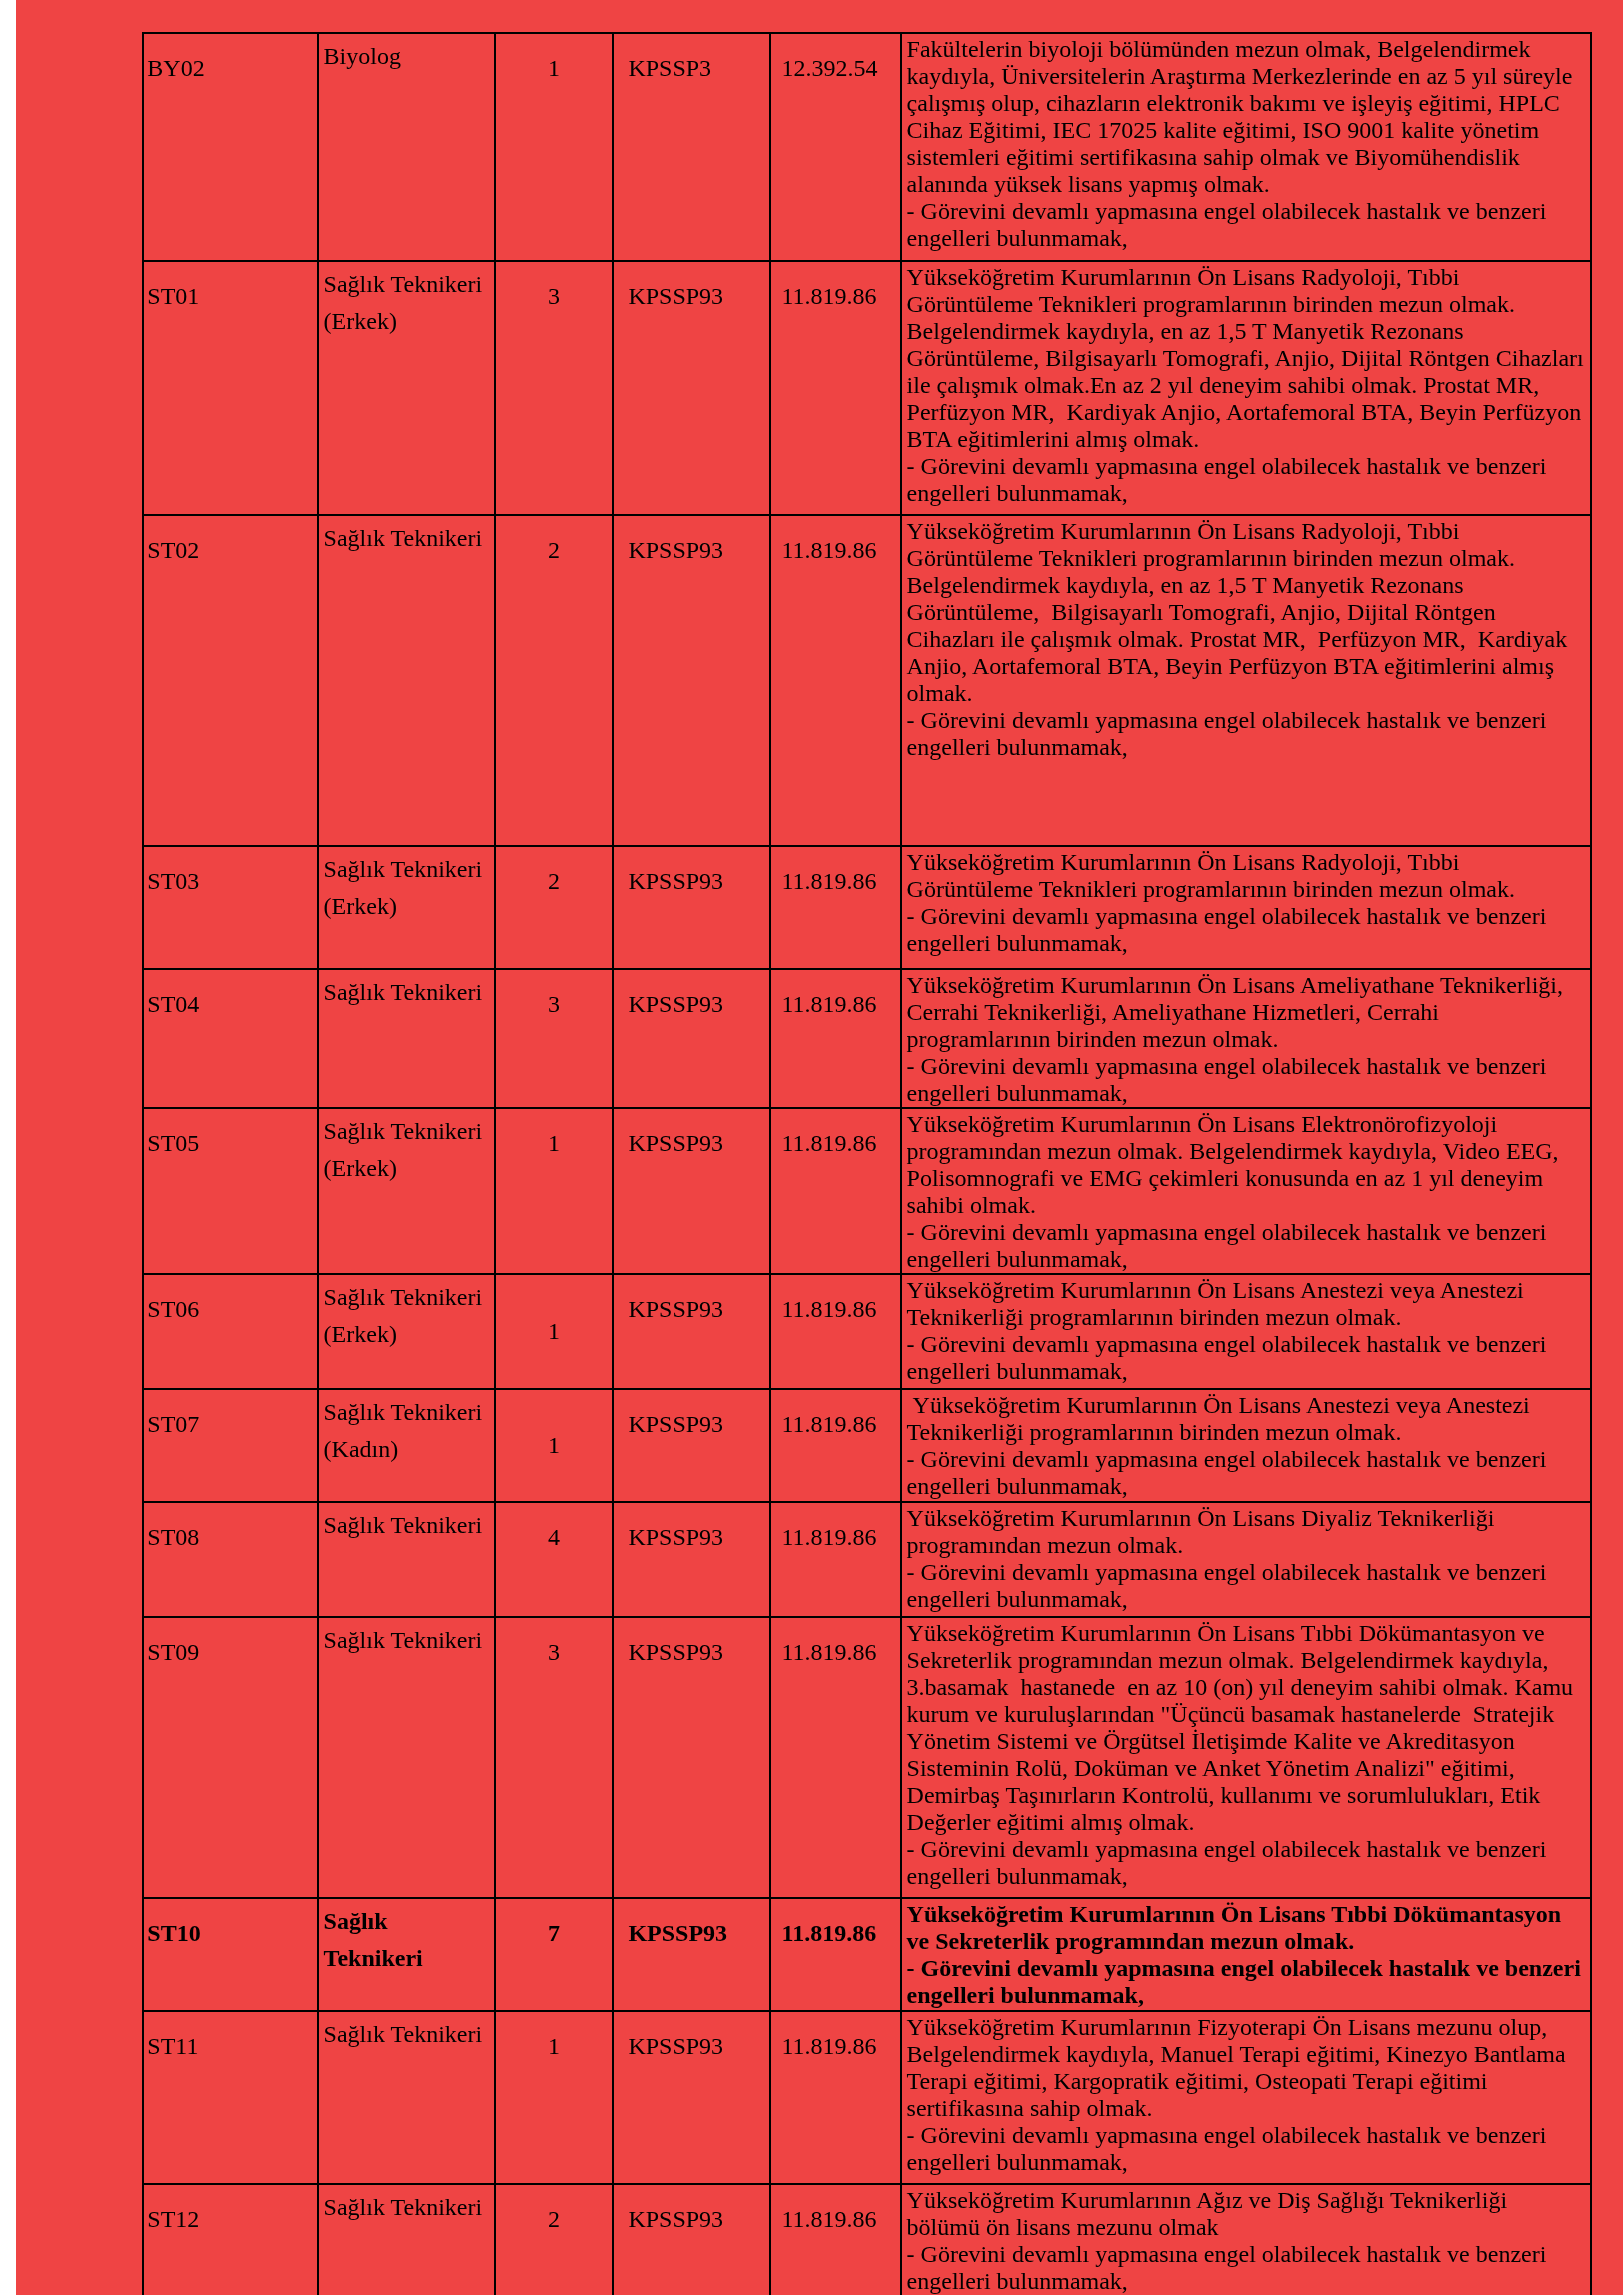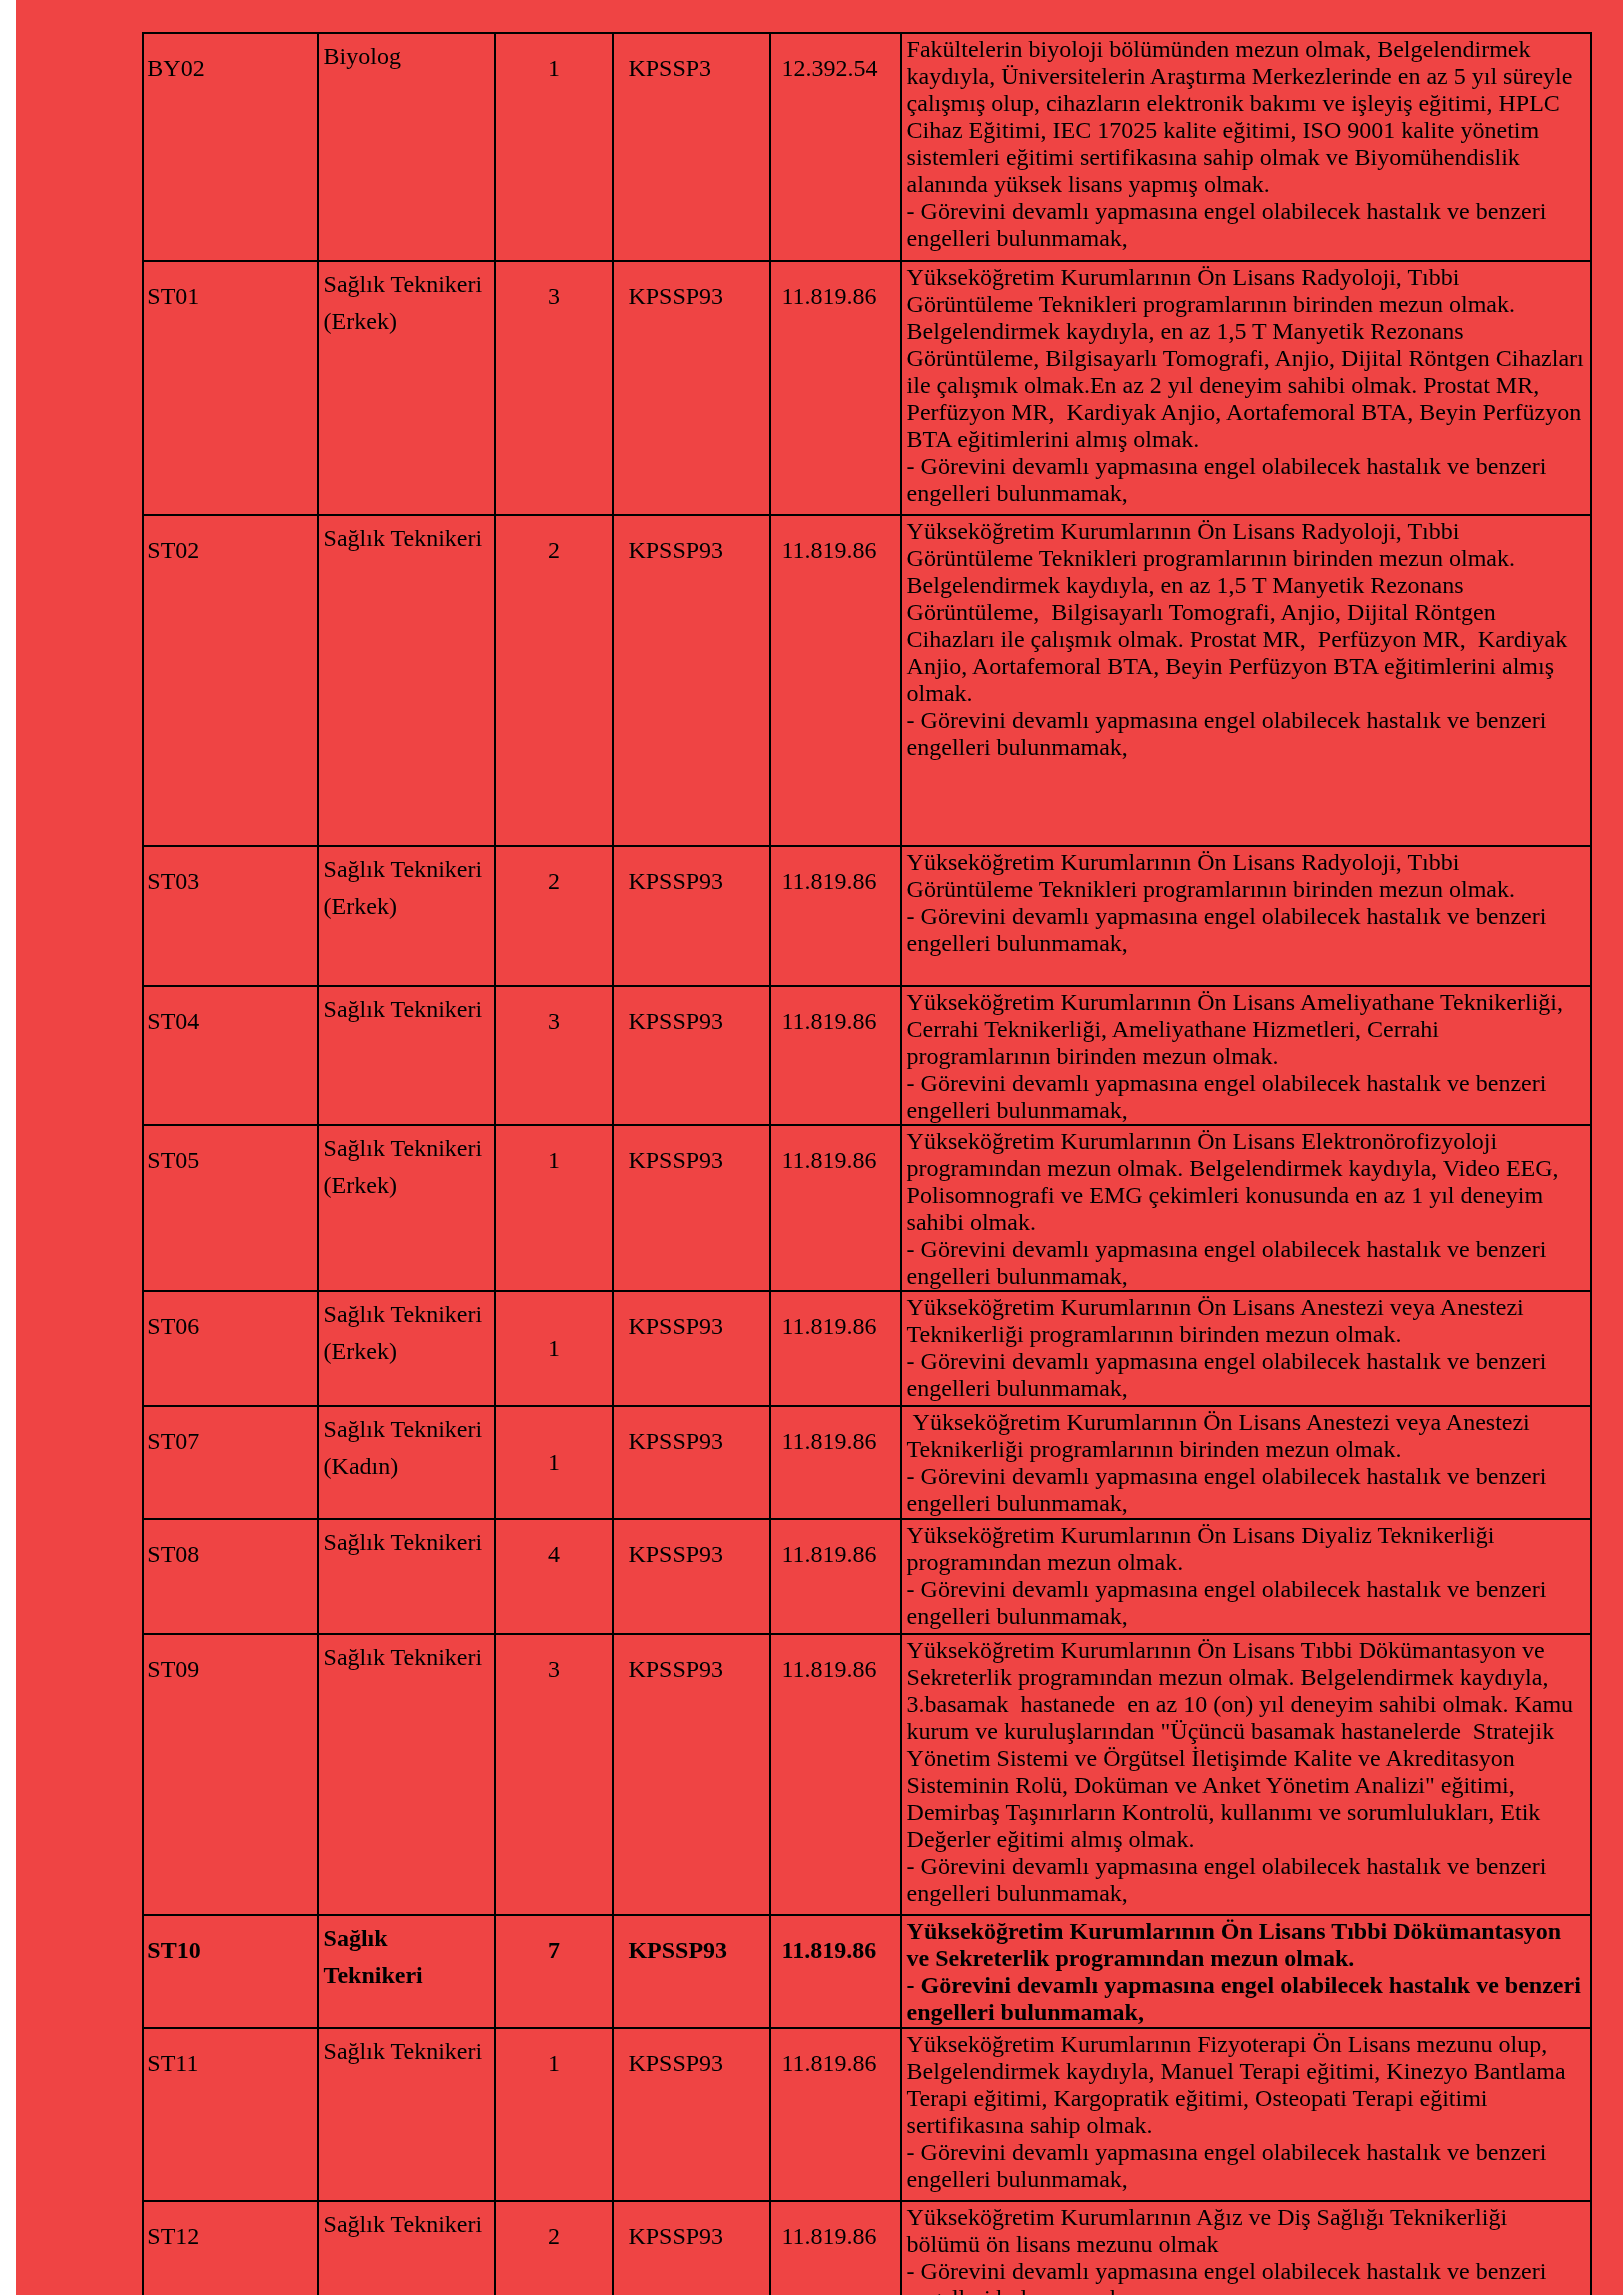"ST03" #rows tr:nth-child(4) { height: 140px -> 123px }
